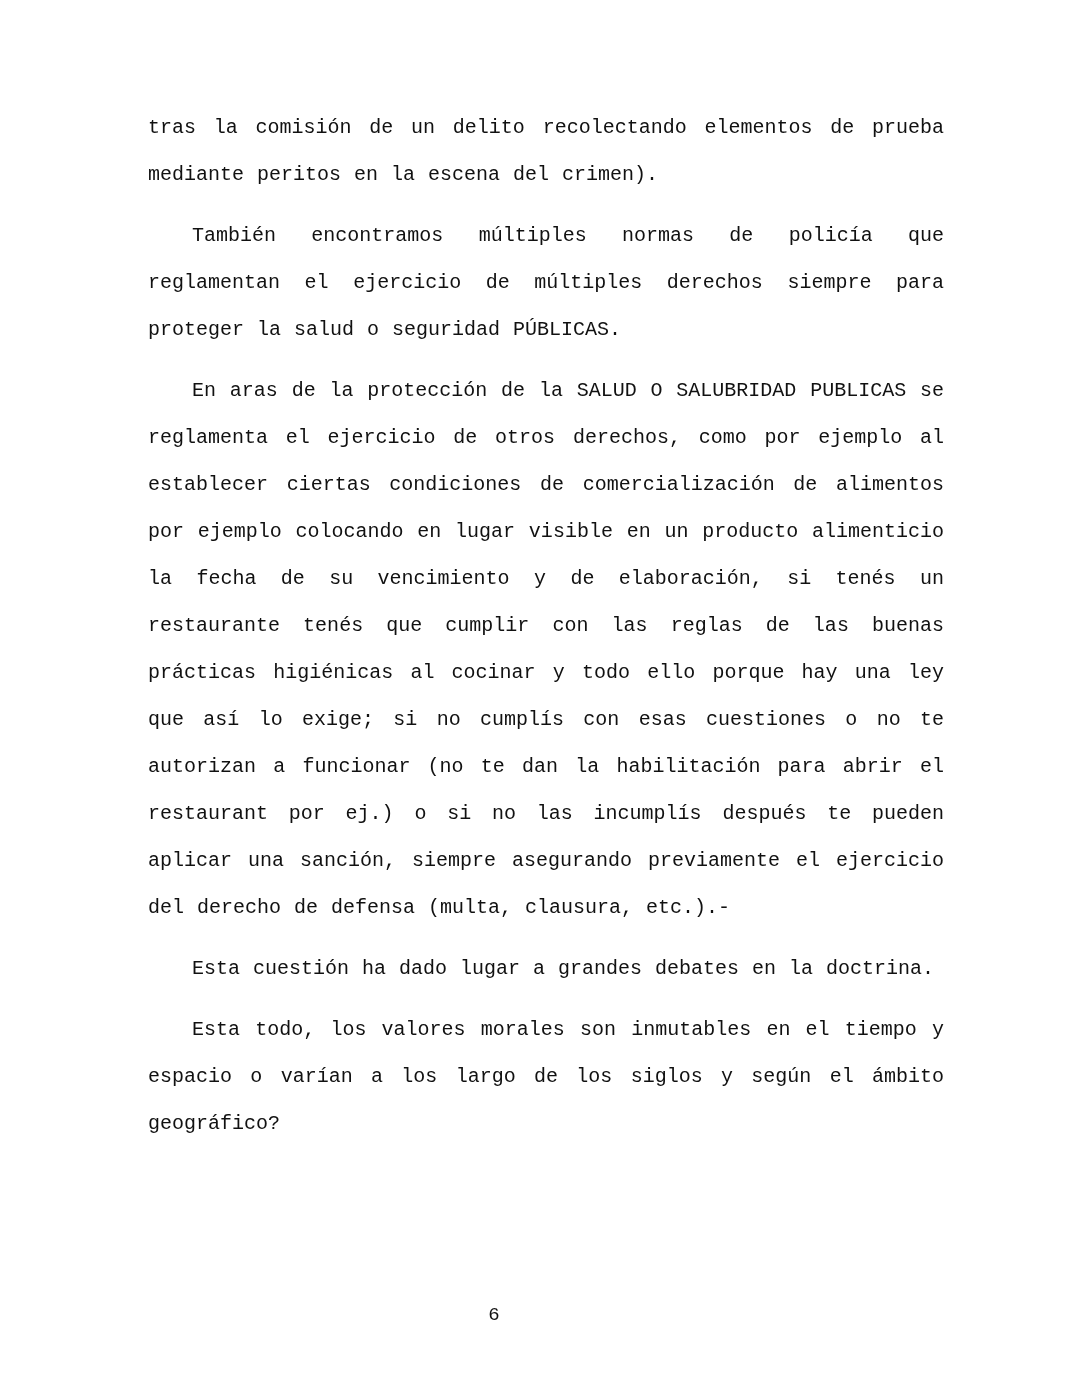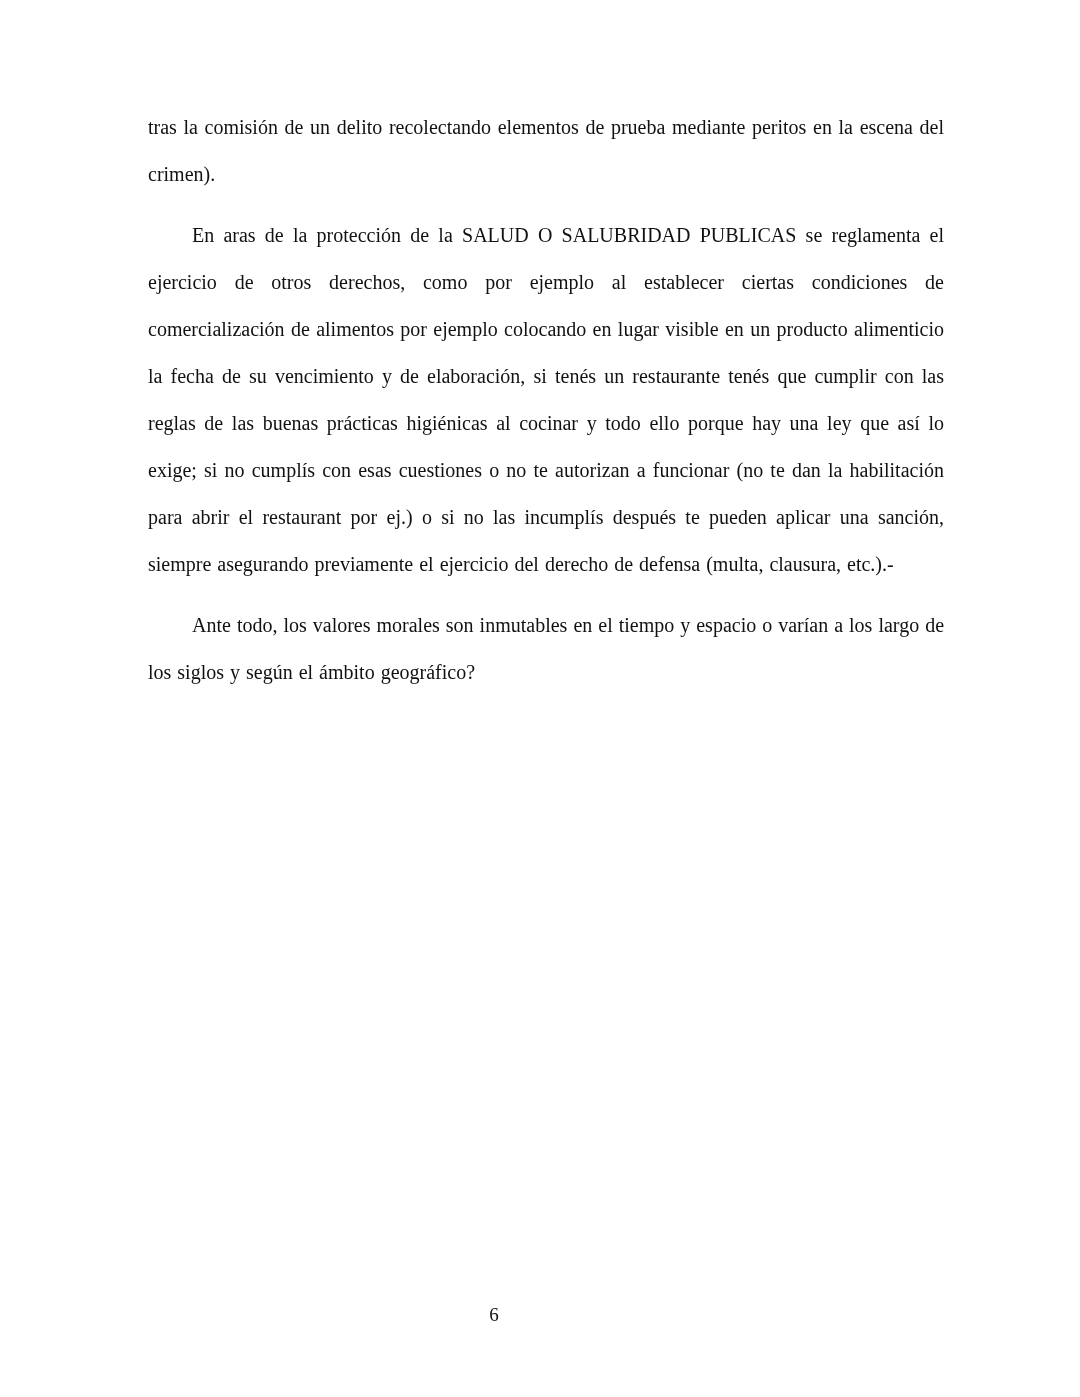"tras la comisión de un" .page { font-family: Liberation Serif, serif -> Liberation Mono, monospace }
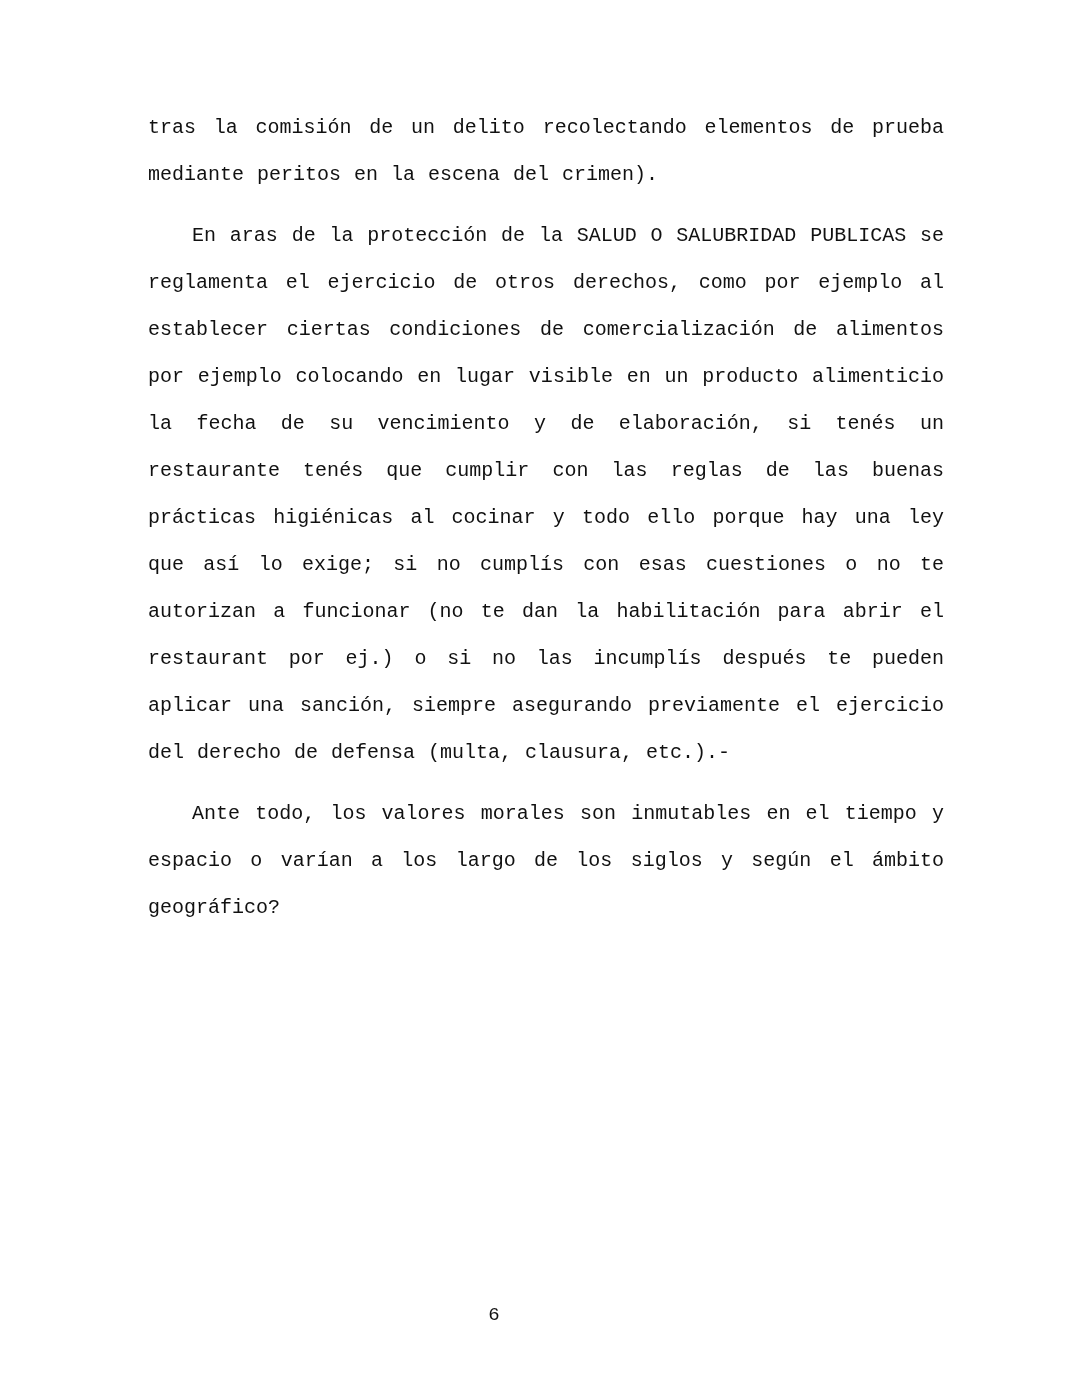"También encontramos múltiples normas de" p.para { html: none -> <p>También encontramos múltiples normas de policía que reglamentan el ejercicio de múltiples derechos siempre para proteger la salud o seguridad PÚBLICAS.</p> }
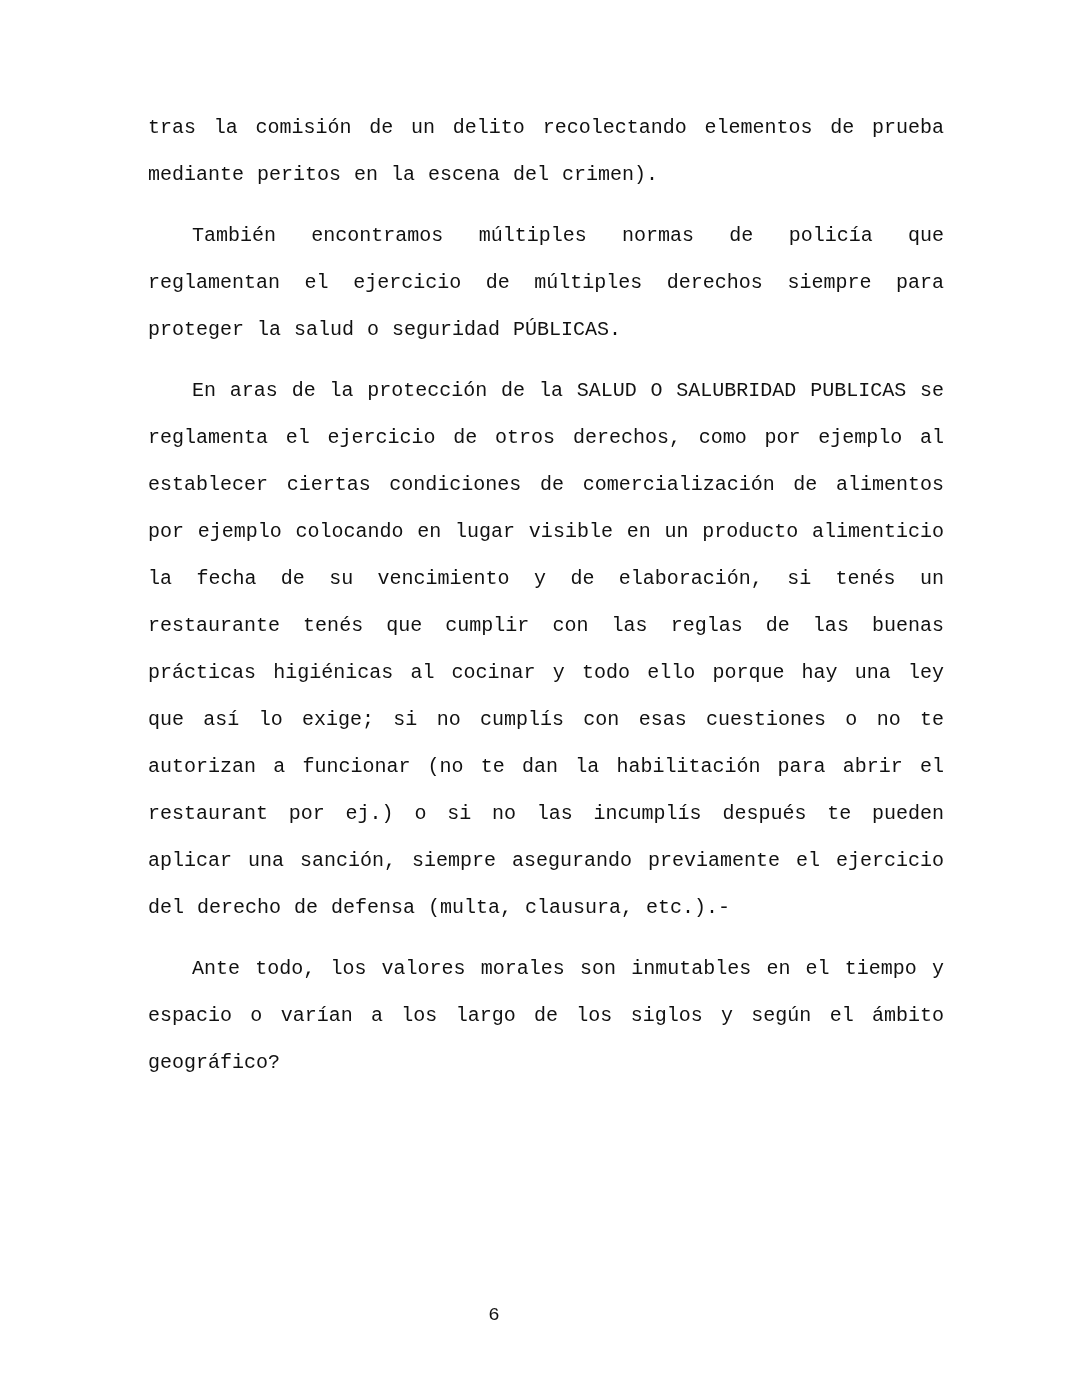"Esta cuestión ha dado lugar" p.para { html: none -> <p>Esta cuestión ha dado lugar a grandes debates en la doctrina.</p> }
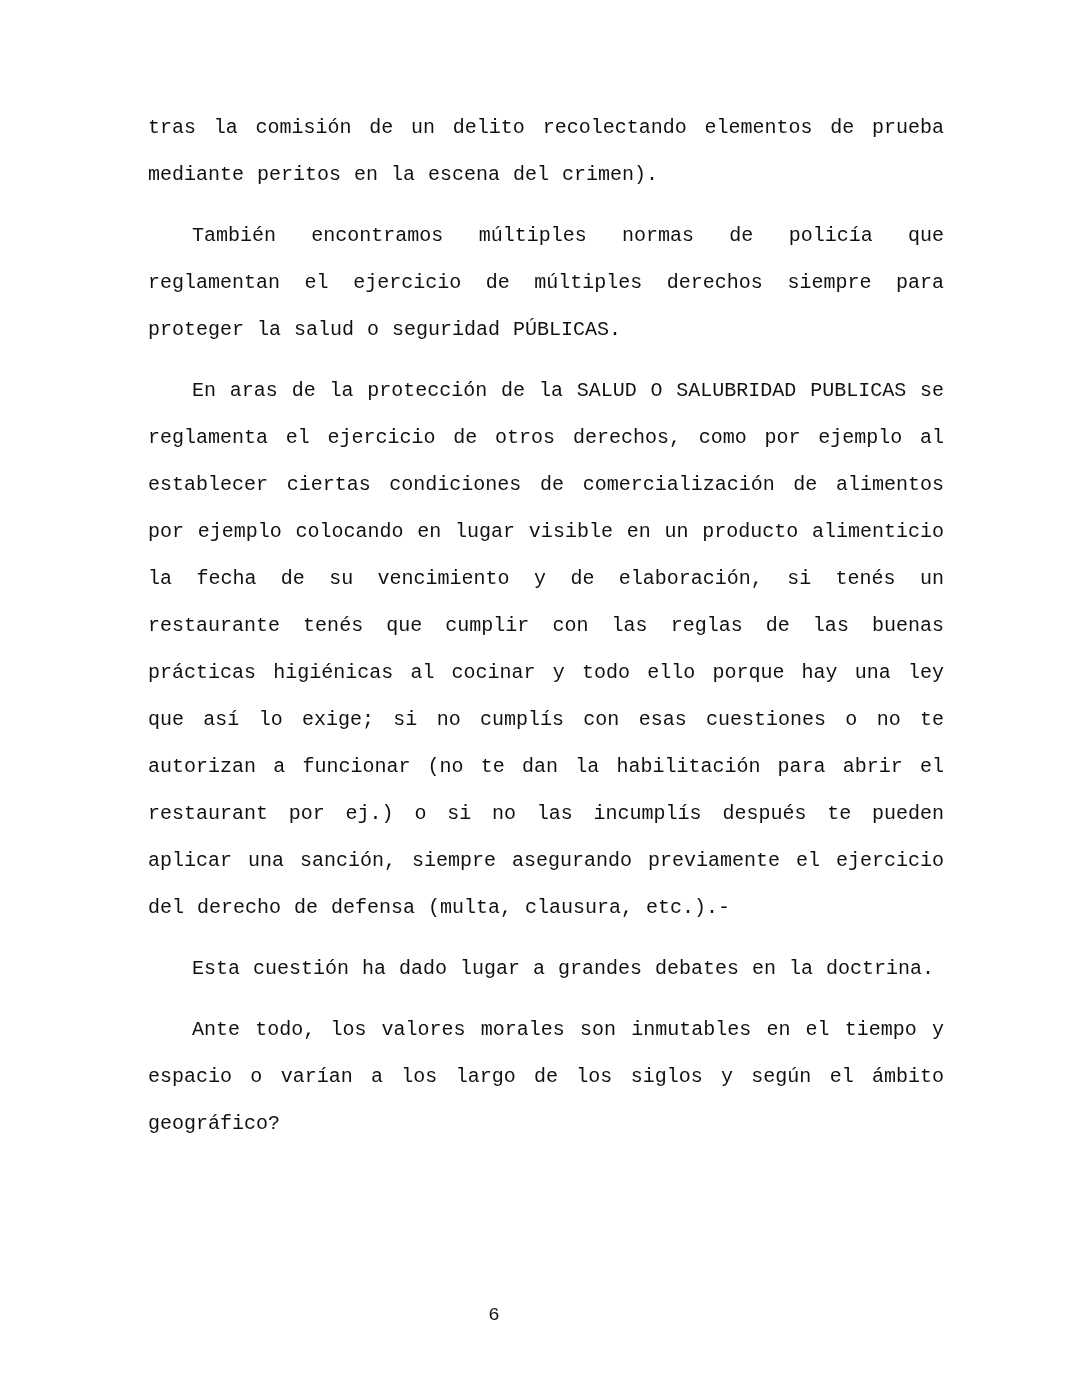"Ante todo, los valores morales" p.para { text: Ante -> Esta }
